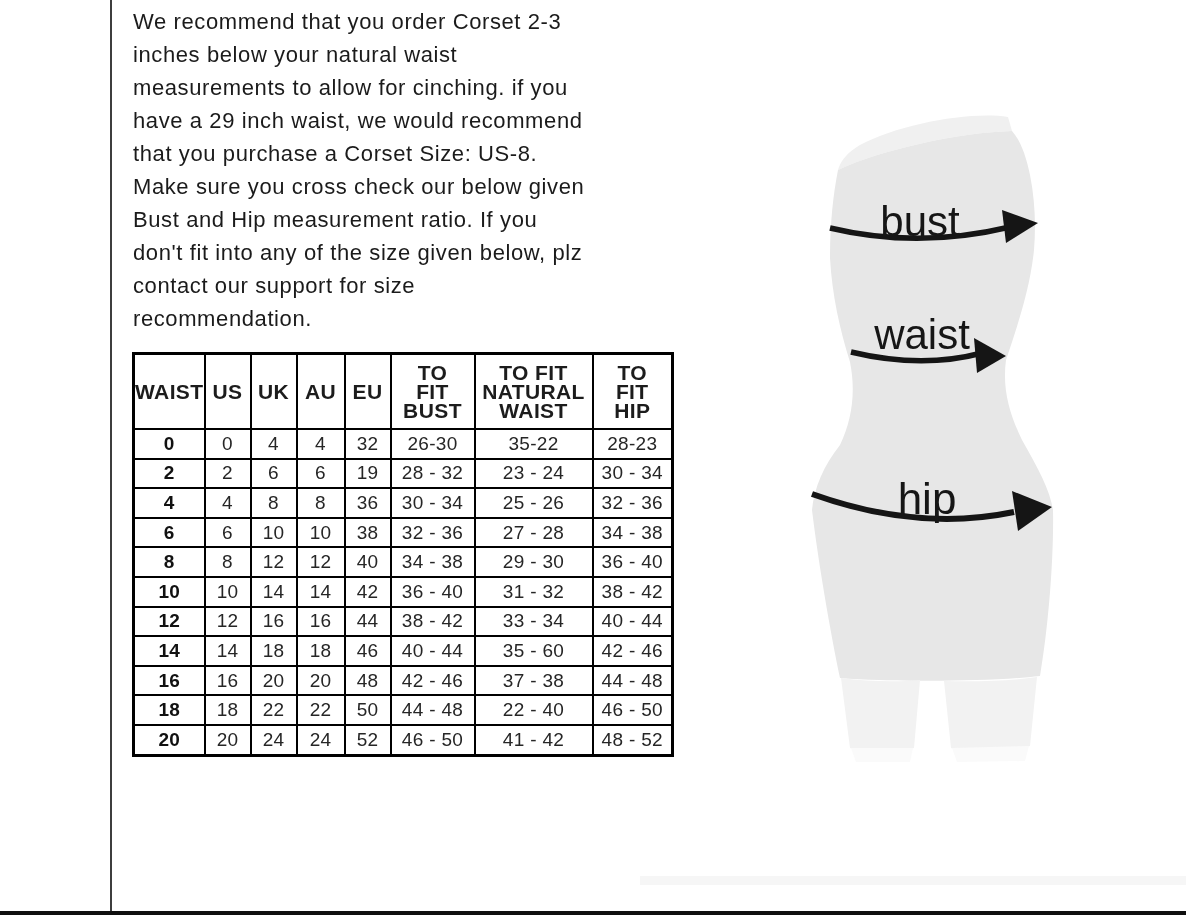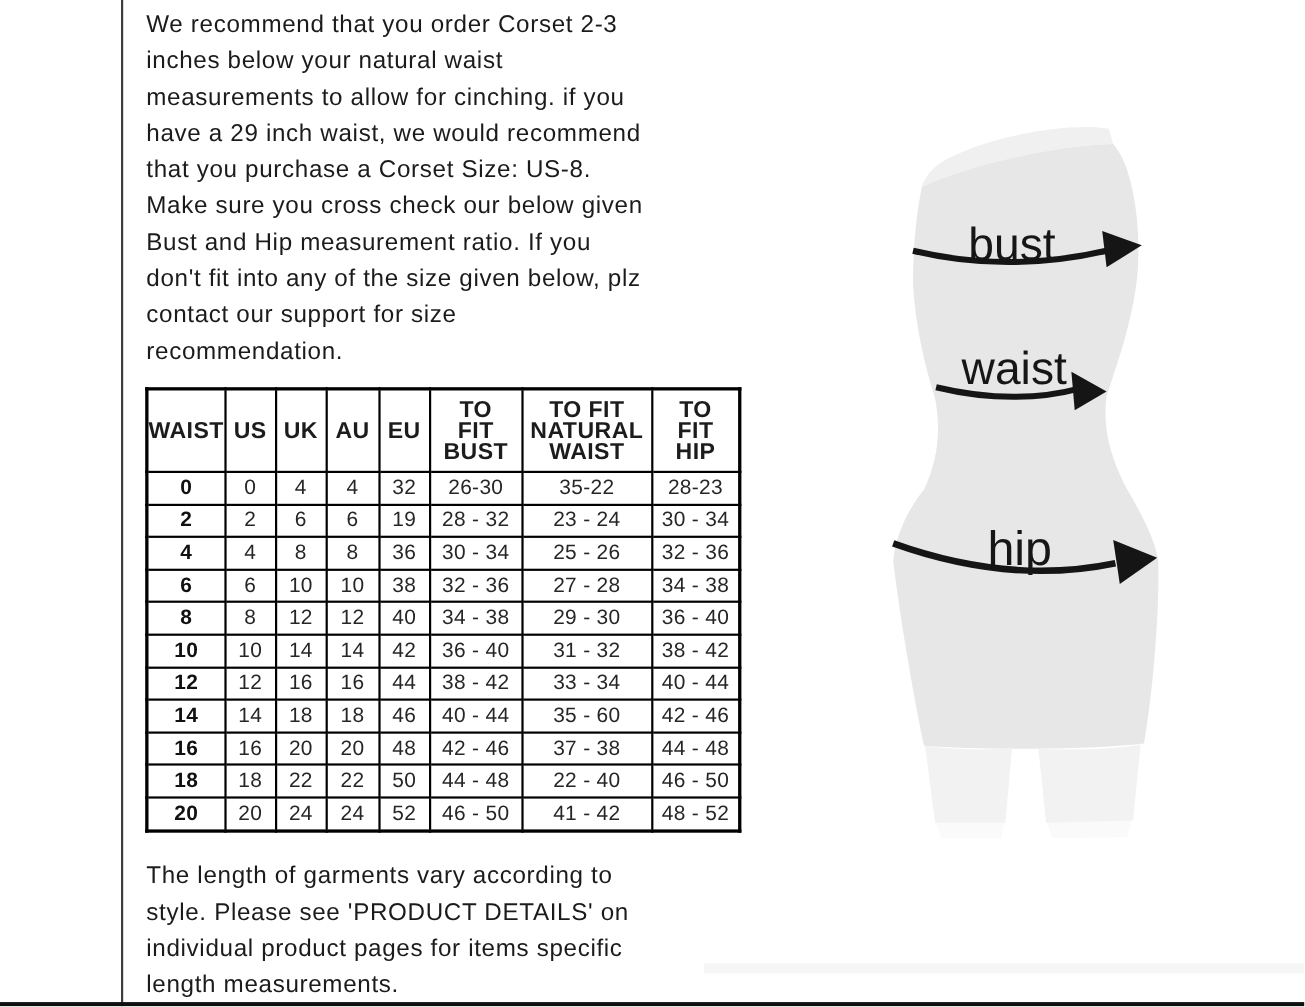"The length of garments vary" div.para { html: <div>The length of garments vary according to style. Please see 'PRODUCT DETAILS' on individual product pages for items specific length measurements.</div> -> none }
